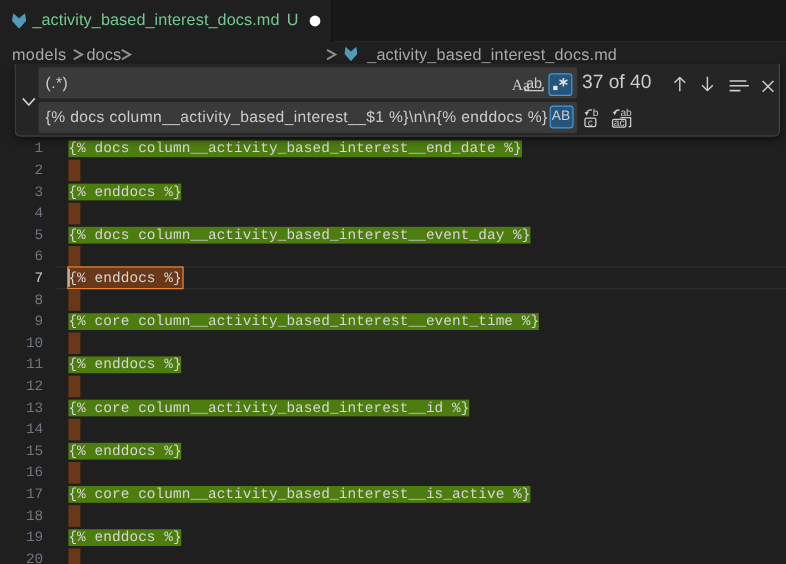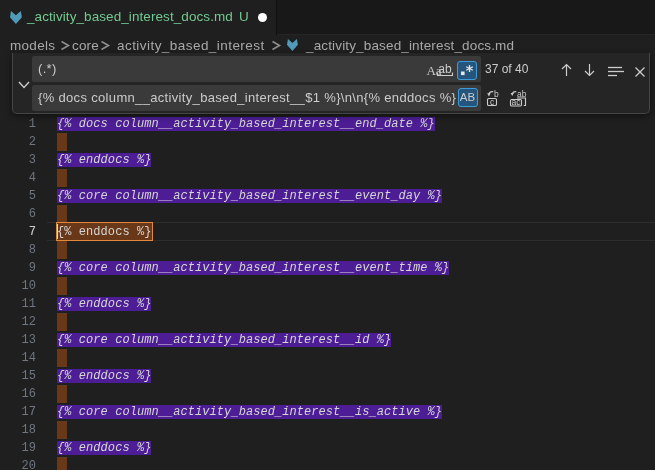"core" span.t { text: core -> docs }
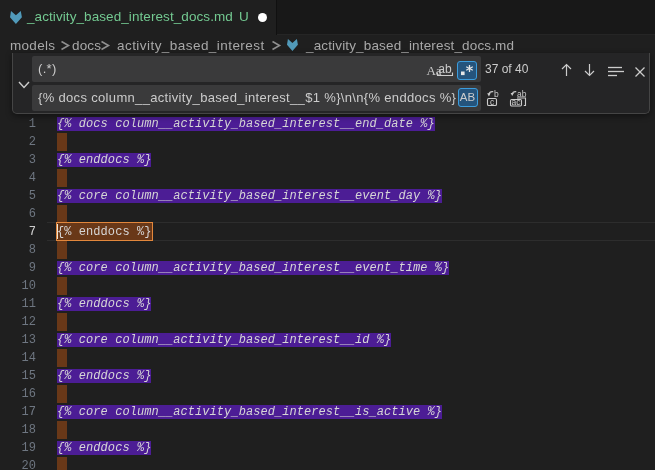"activity_based_interest" span.t { html: <span>activity_based_interest</span> -> none }
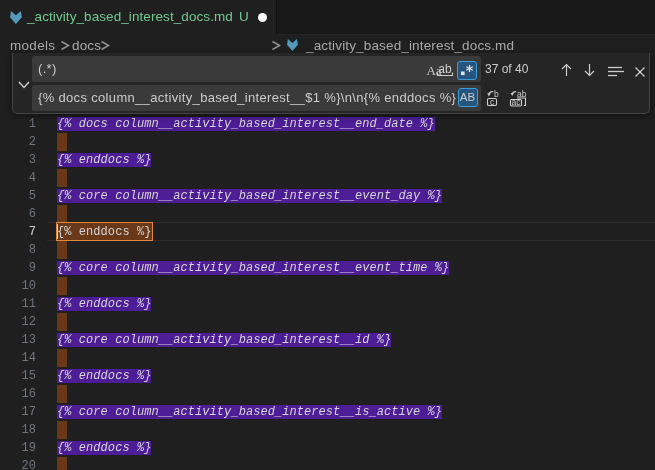"37 of 40" #count { font-size: 12px -> 16px }
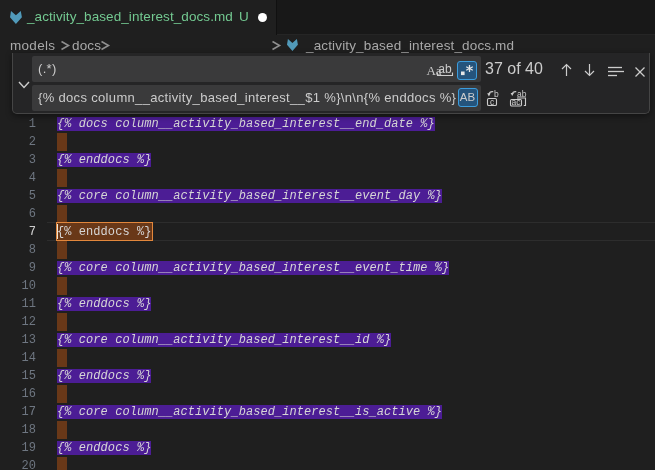"{% docs" .hl { background: #4c1d95 -> #4d7c0f; font-style: italic -> none }
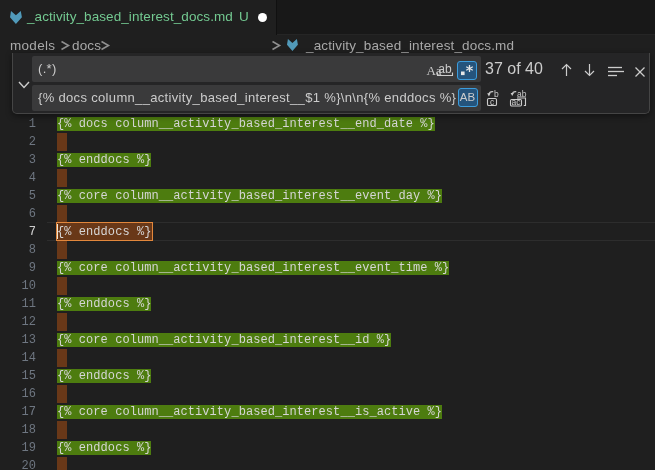"{% core column__activity_based_interest__event_day %}" span.hl { text: core -> docs }
